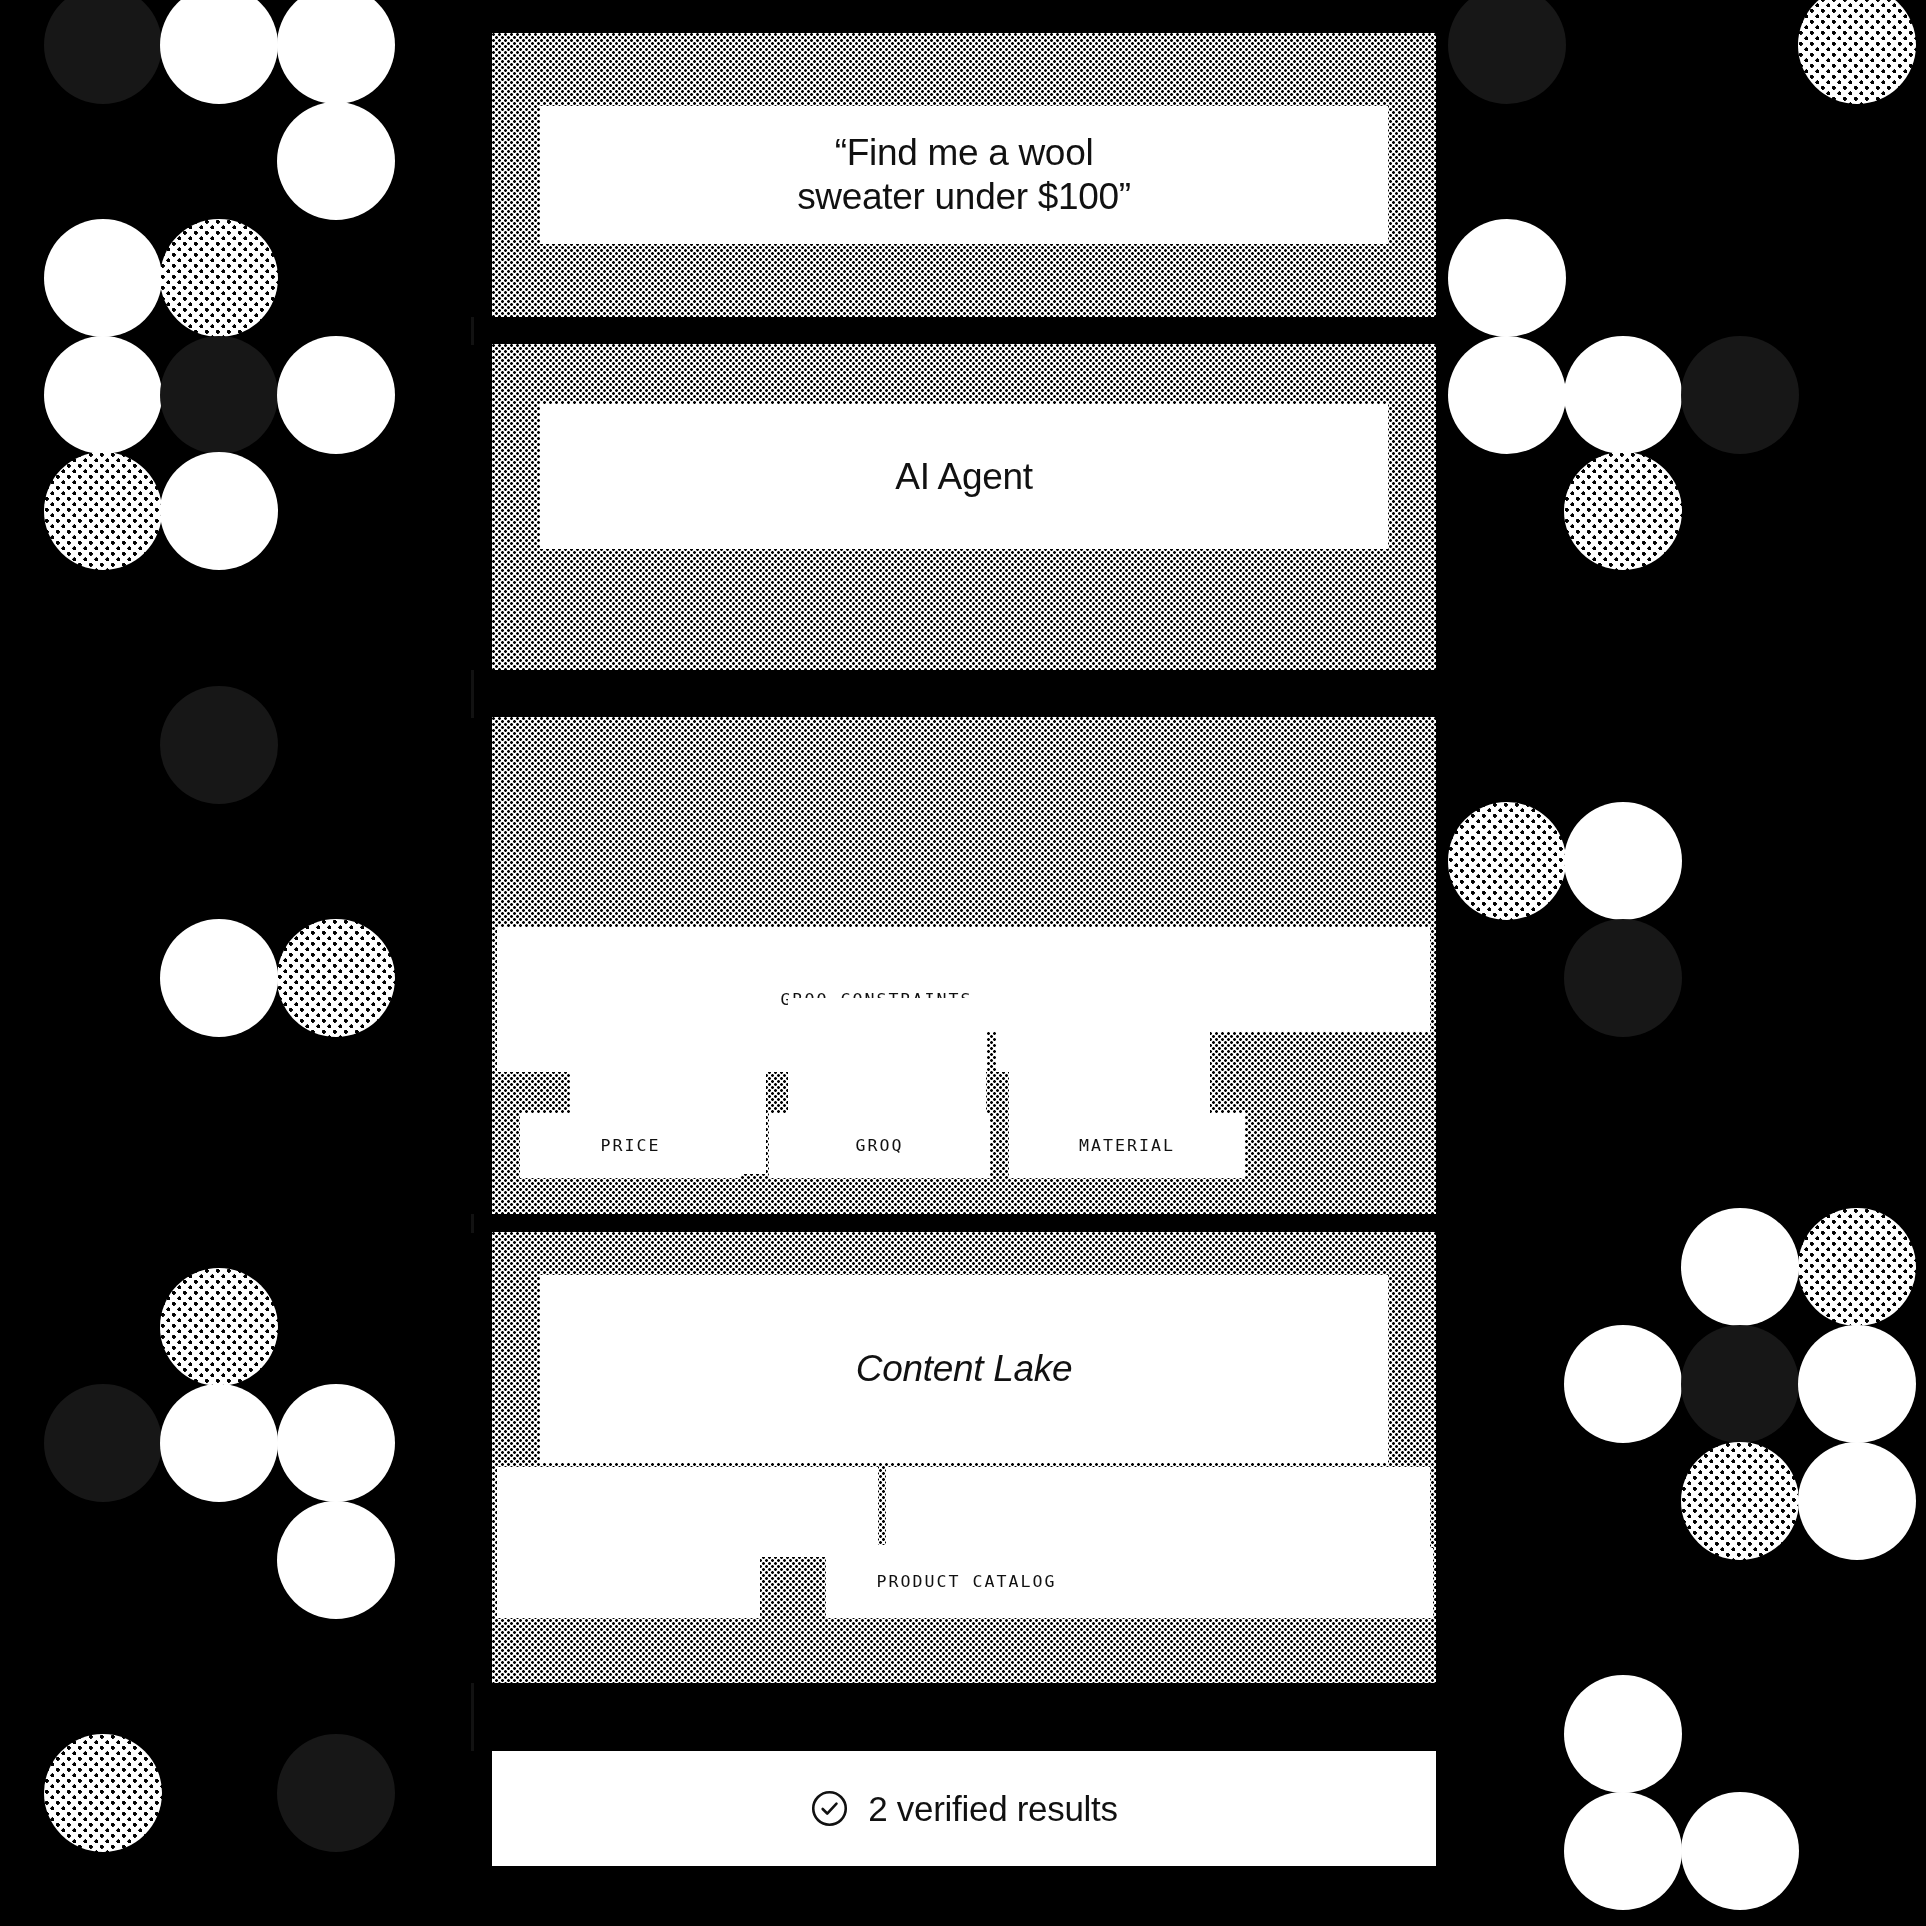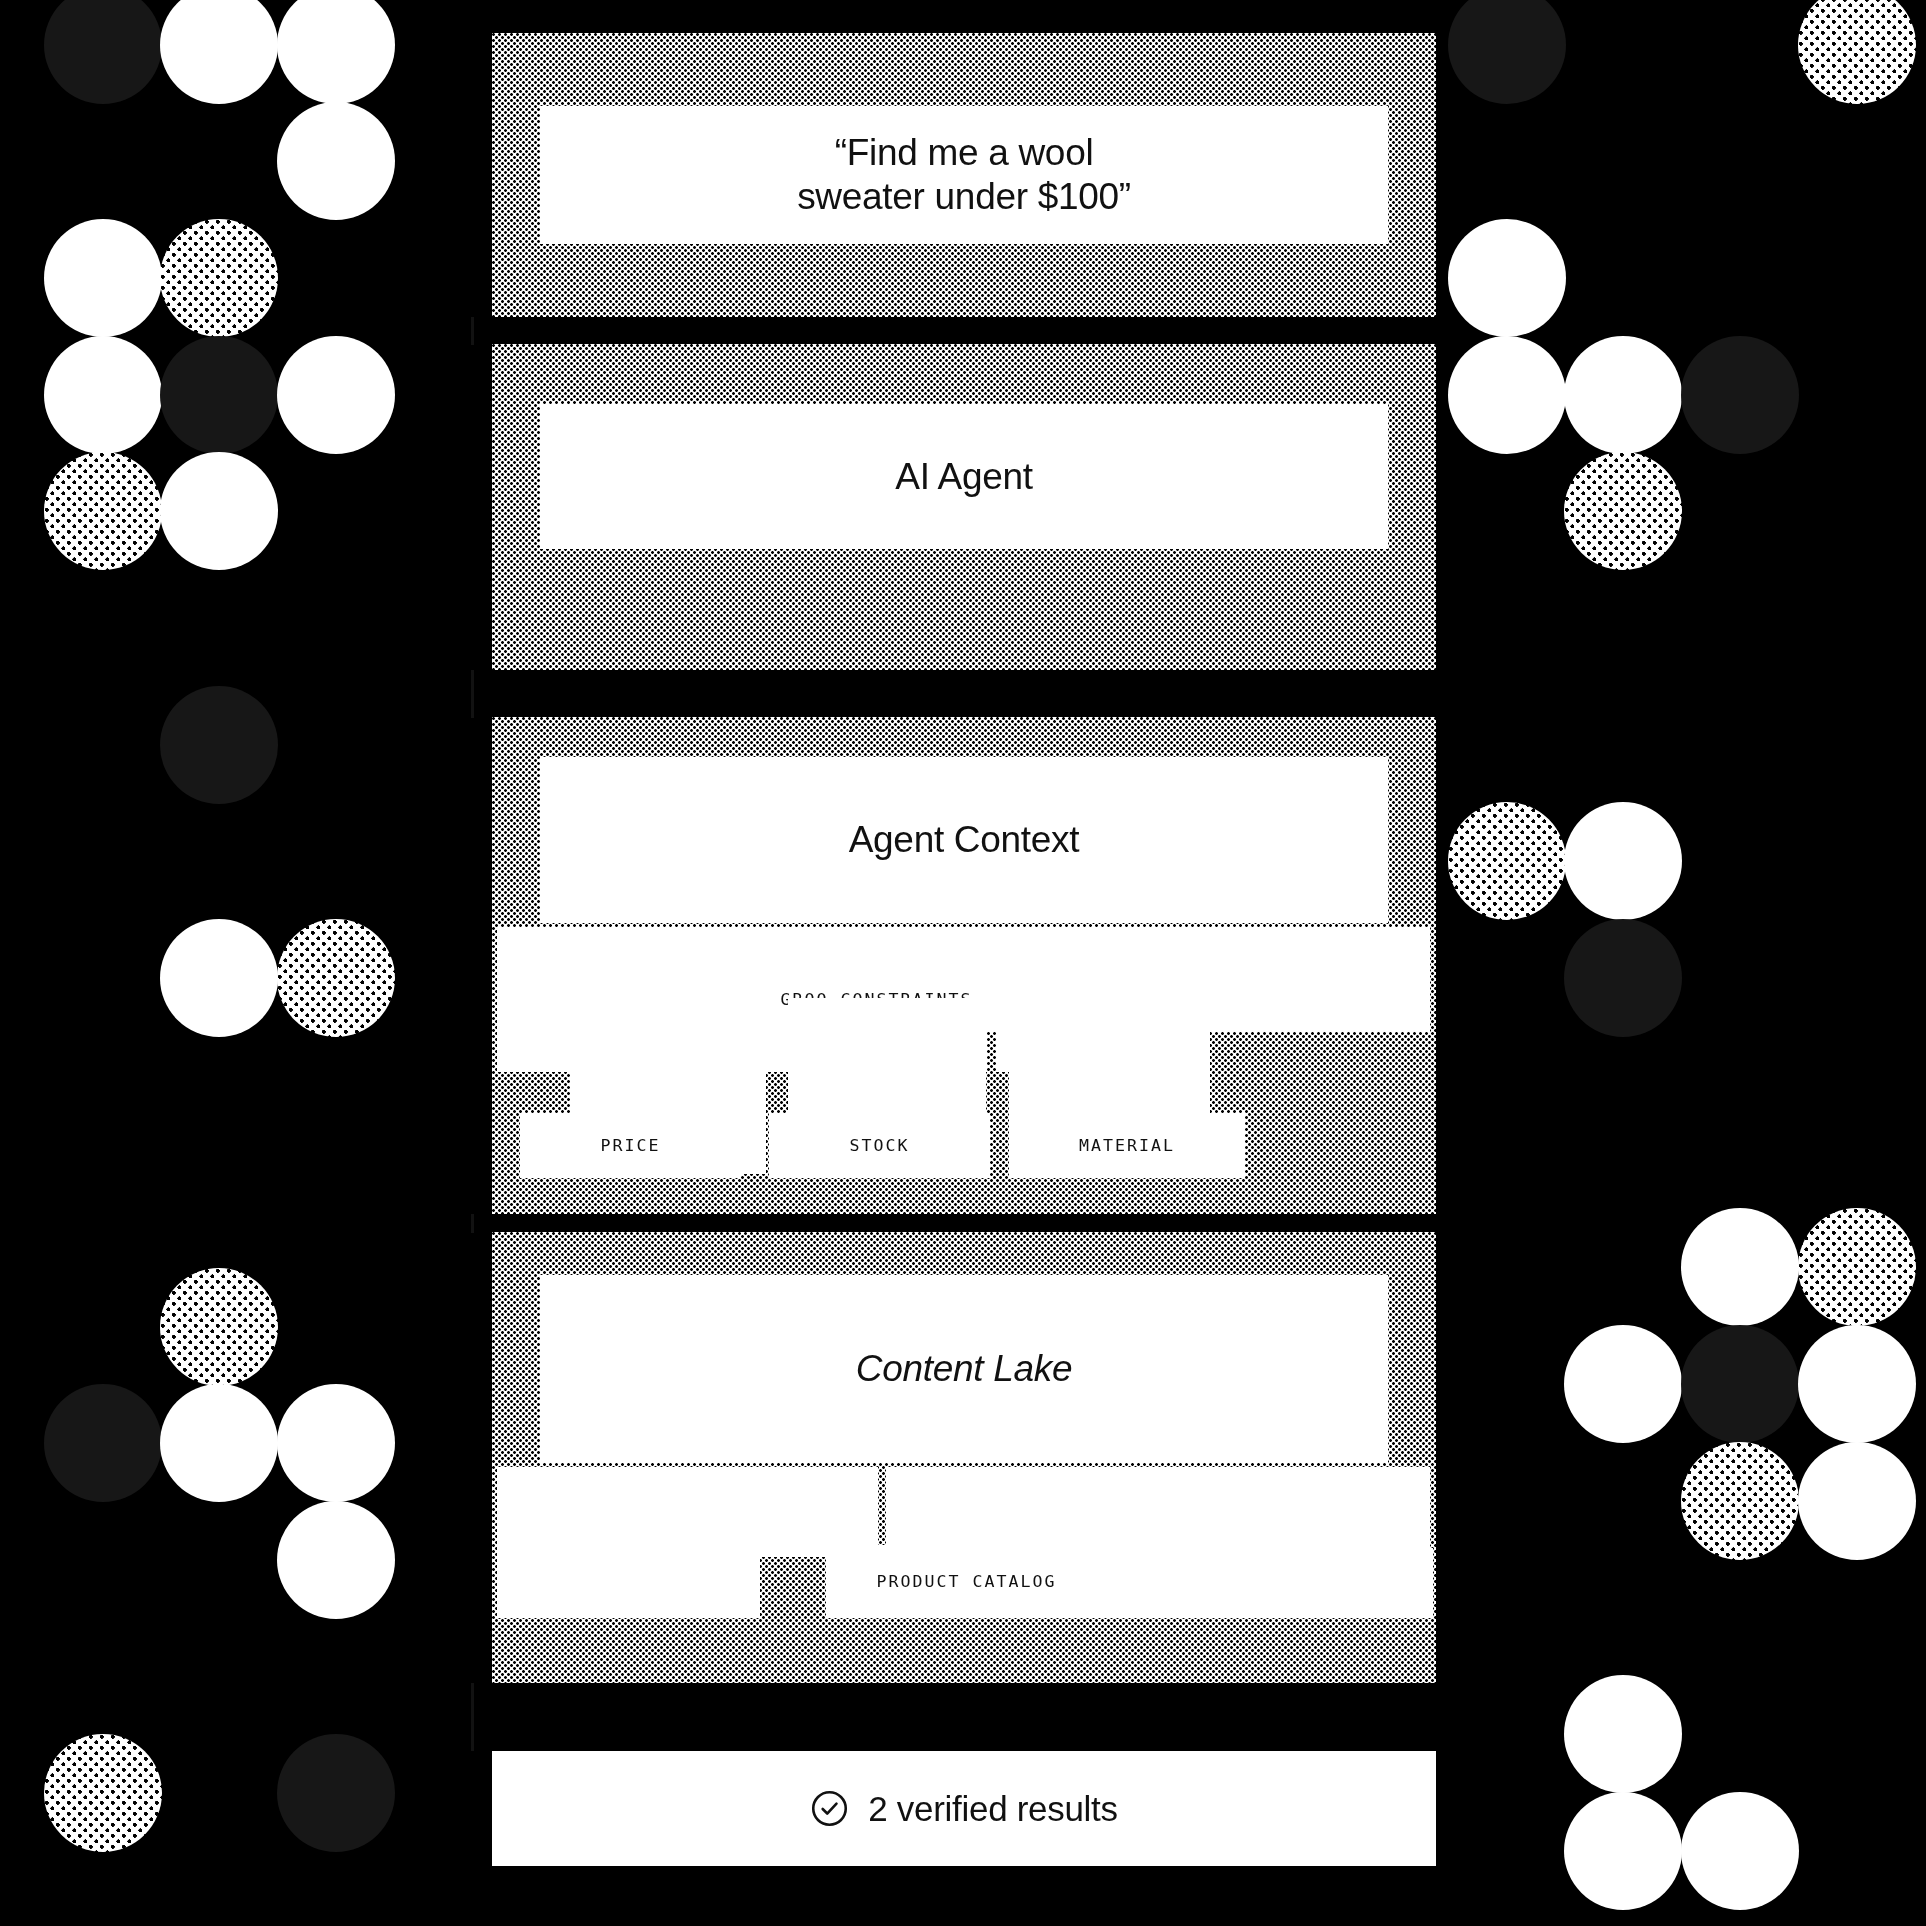"Agent Context" div.panel { html: <div> <div>Agent Context</div> </div> -> none }
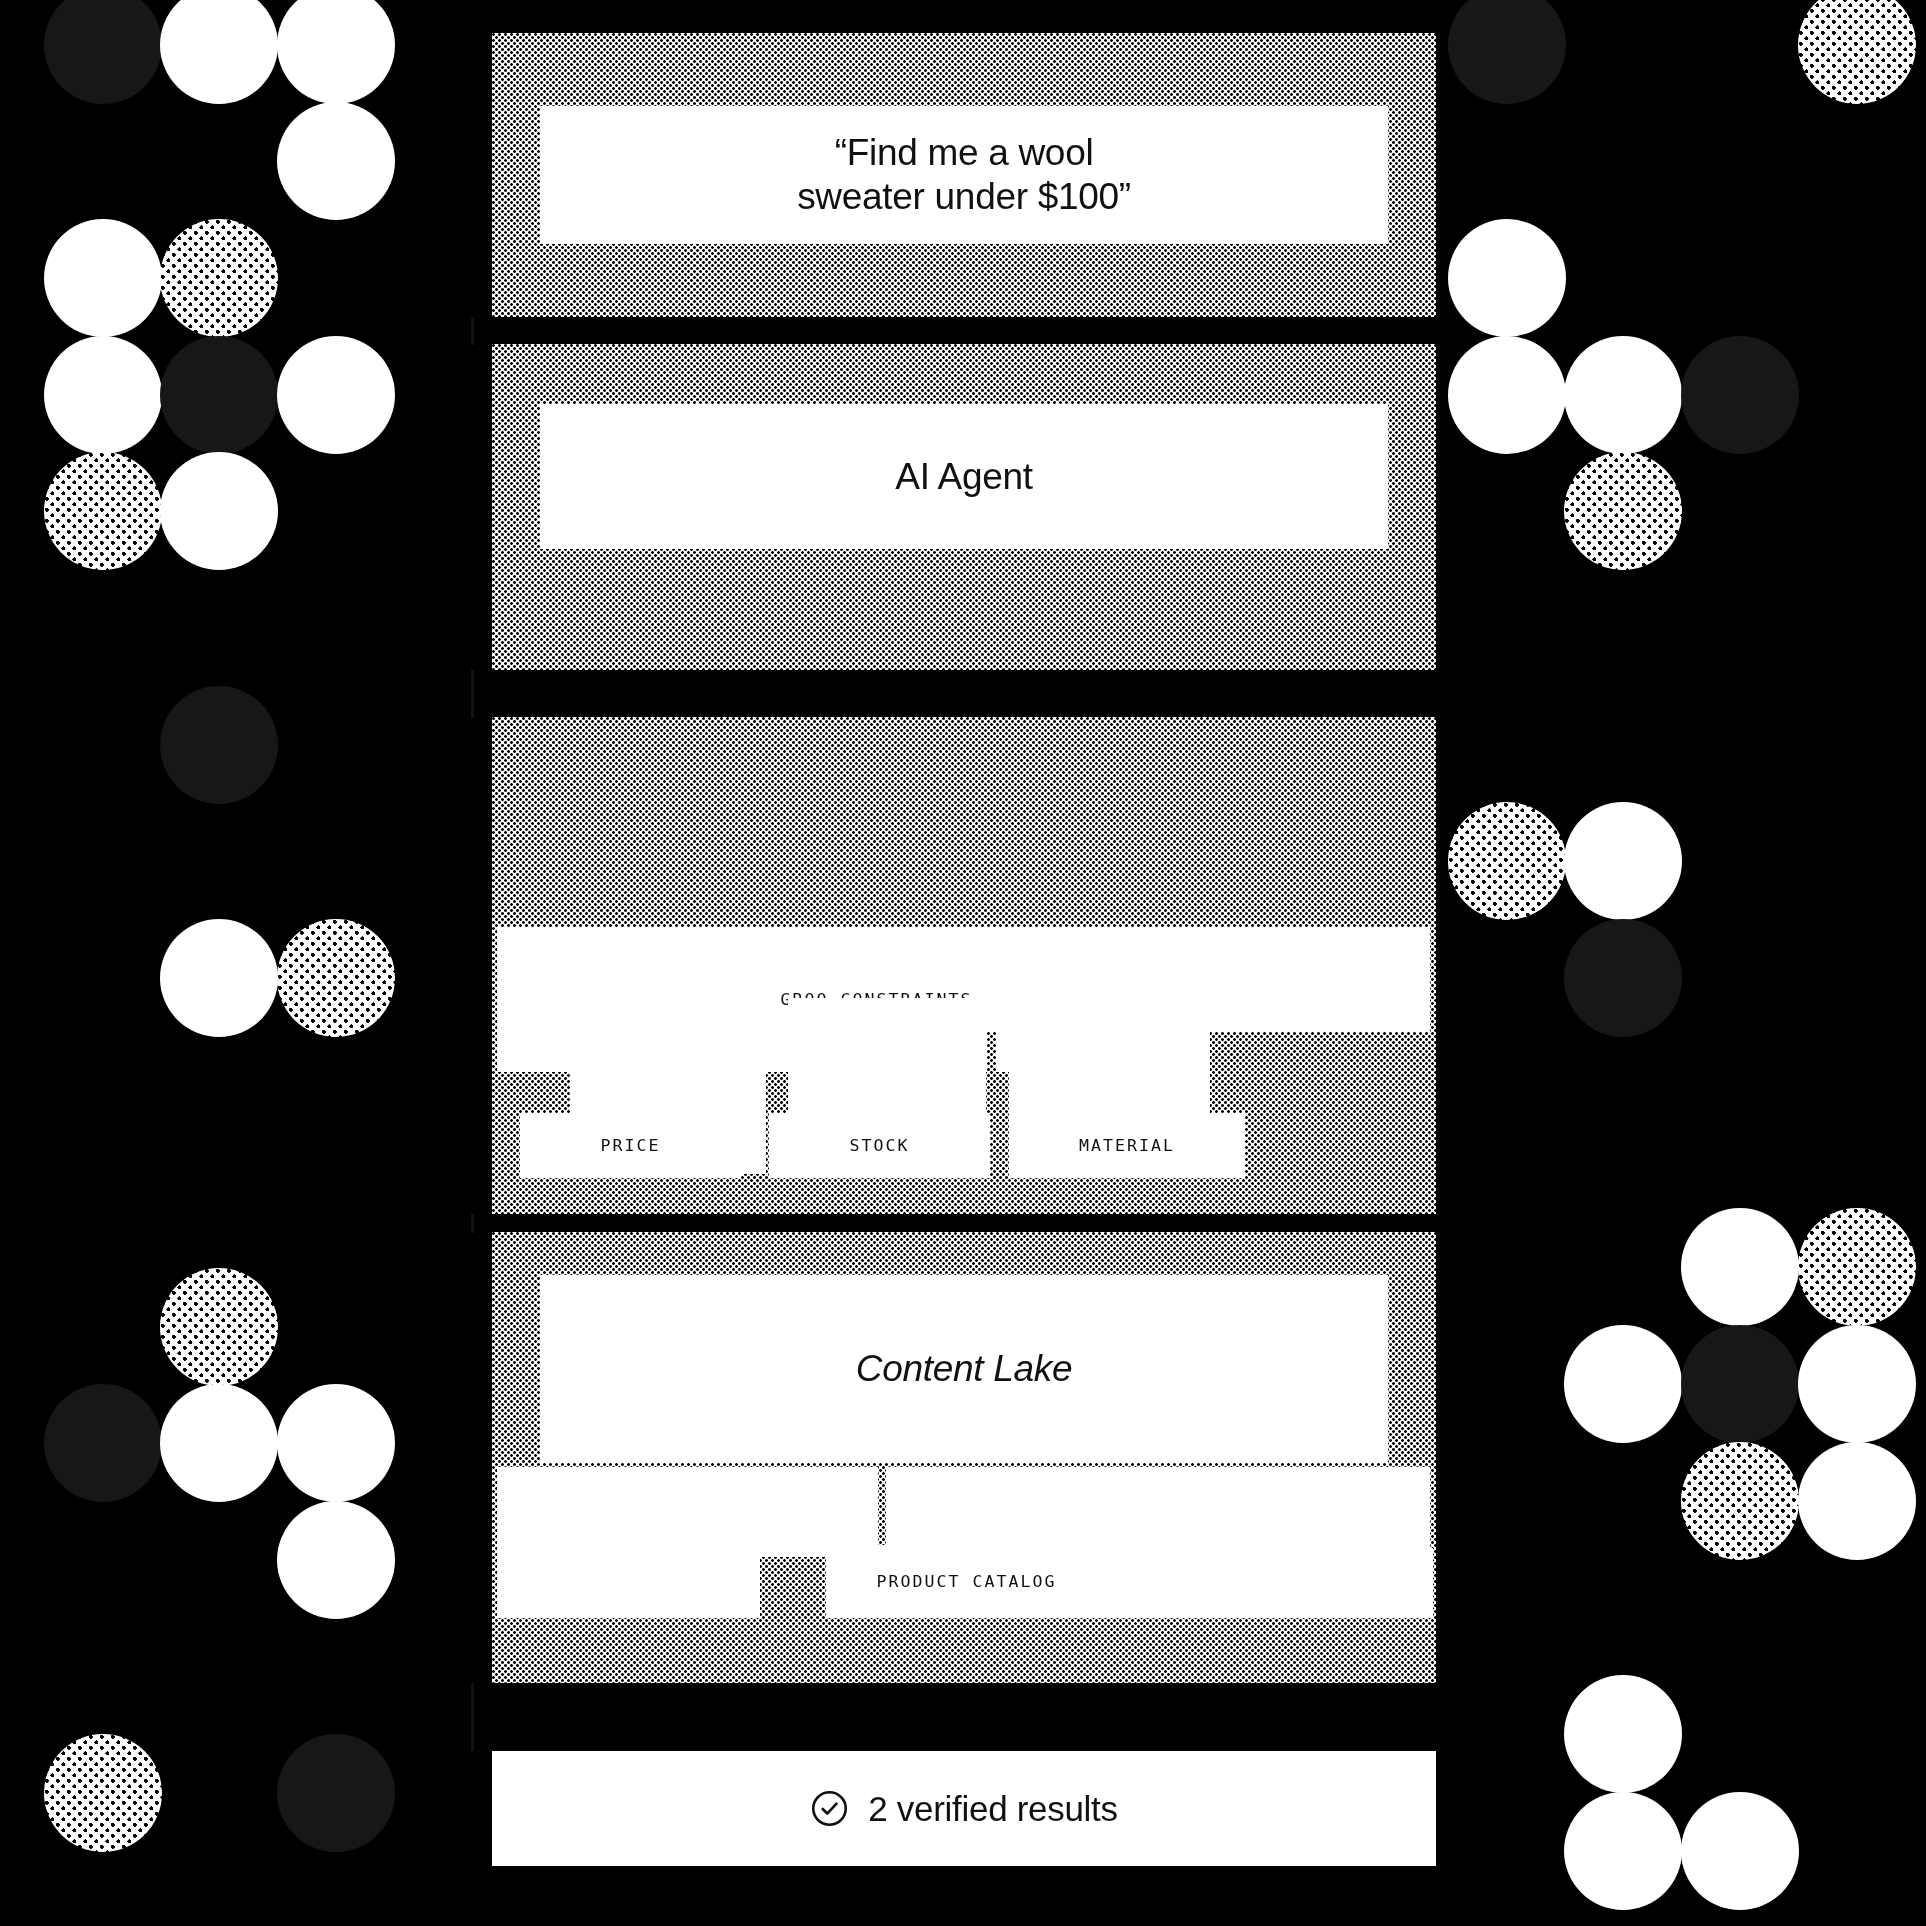"STOCK" div.mono { text: STOCK -> GROQ }
